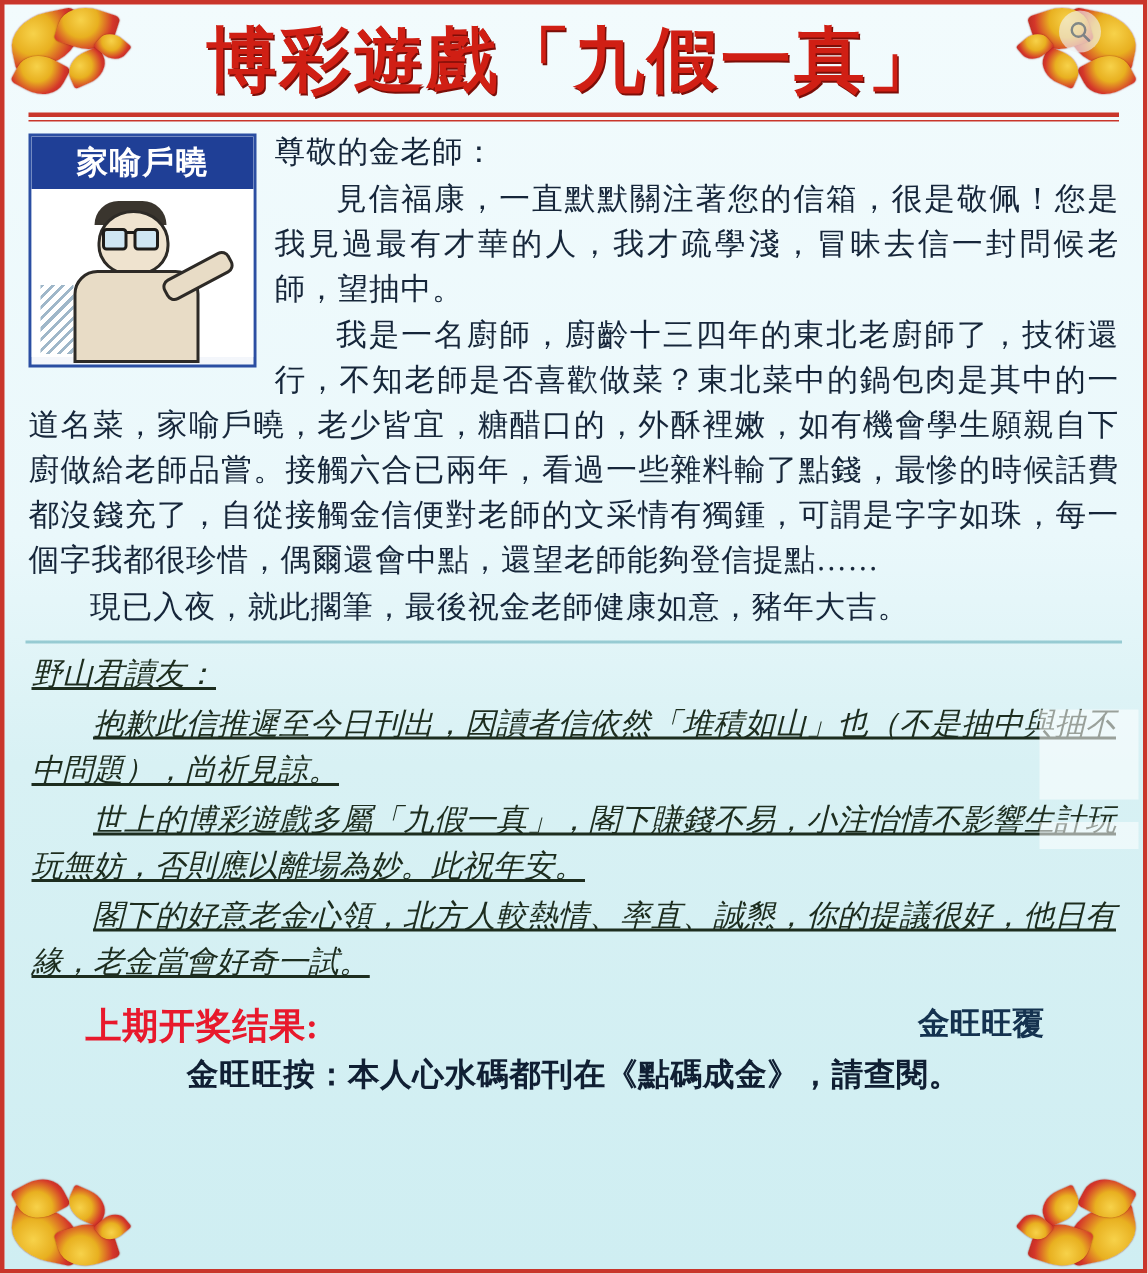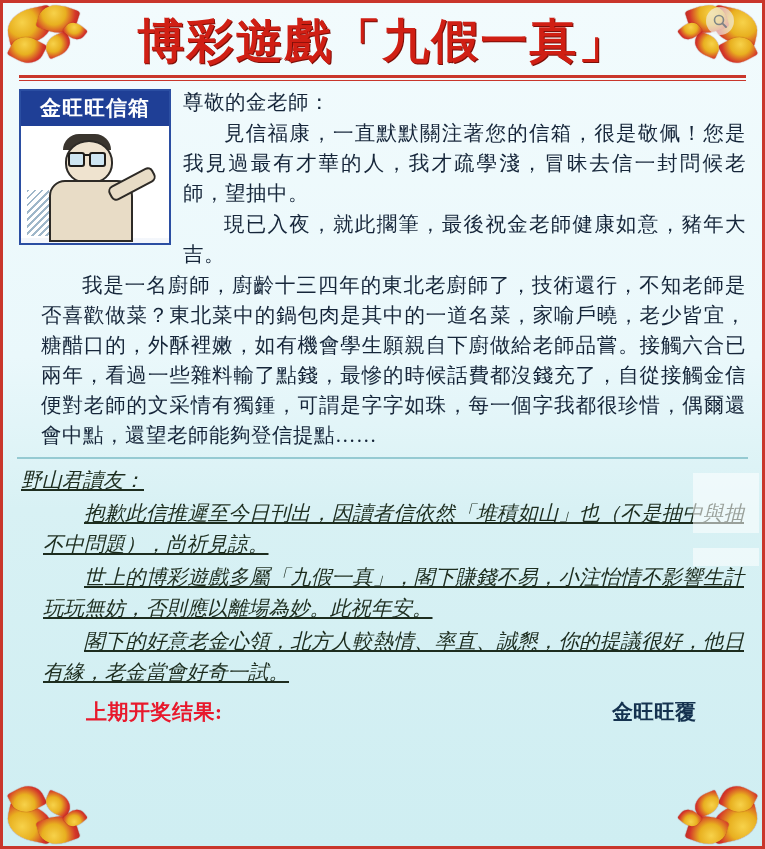"金旺旺信箱" div.mb-title { text: 金旺旺信箱 -> 家喻戶曉 }
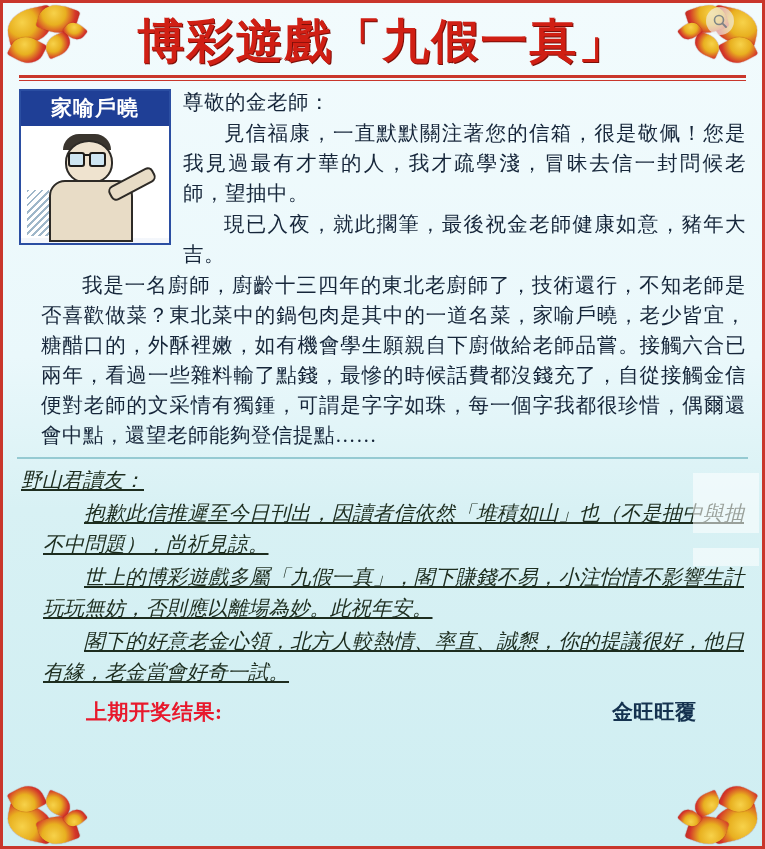"見信福康，一直默默關注著您的信箱，很是敬佩！您是我見過最有才華的人，我才疏學淺，" .indent { padding-left: 22px -> none }
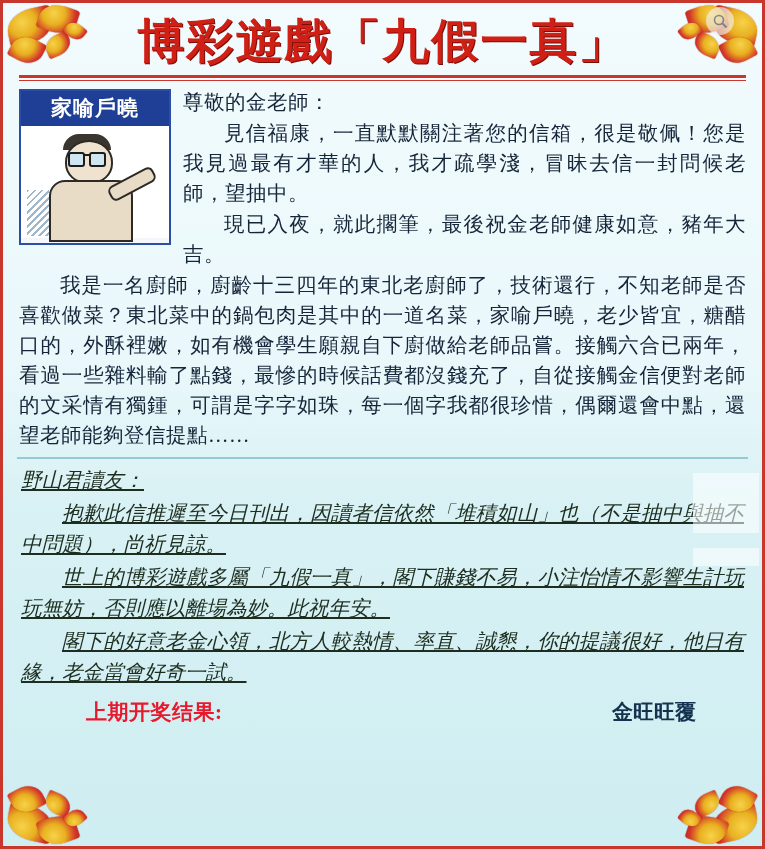"現已入夜，就此擱筆，最後祝金老師健康如意，豬年大吉。" p.indent { order: before "我是一名廚師，廚齡十三四年的東北老廚師了，技術還行，不知老師是否喜歡做菜？東北菜" -> after "我是一名廚師，廚齡十三四年的東北老廚師了，技術還行，不知老師是否喜歡做菜？東北菜" }
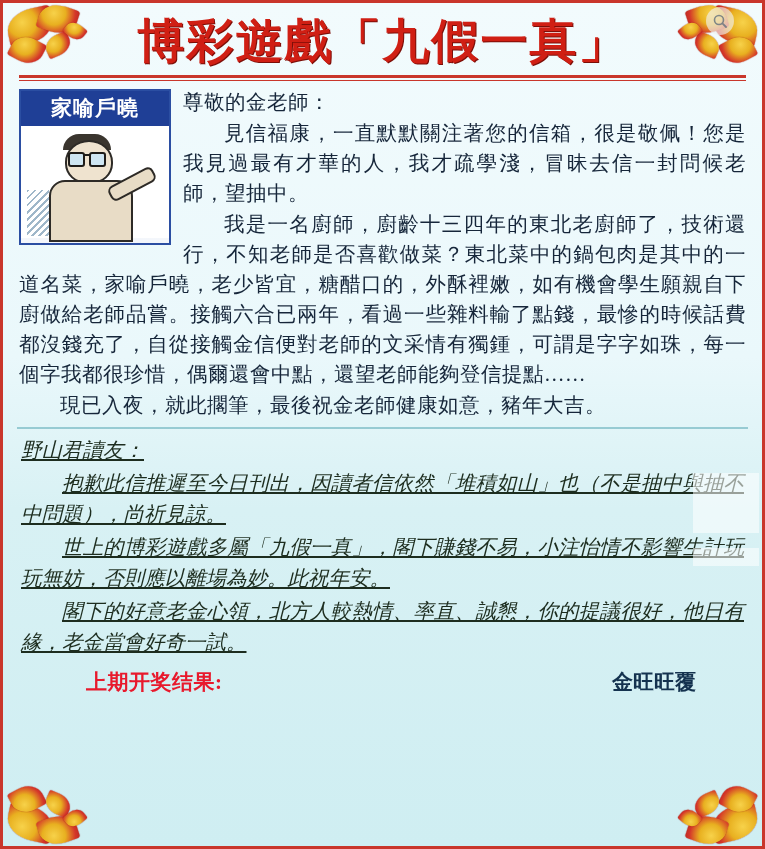"上期开奖结果:" .result-label { font-size: 21px -> 24px; margin-left: 29px -> none }
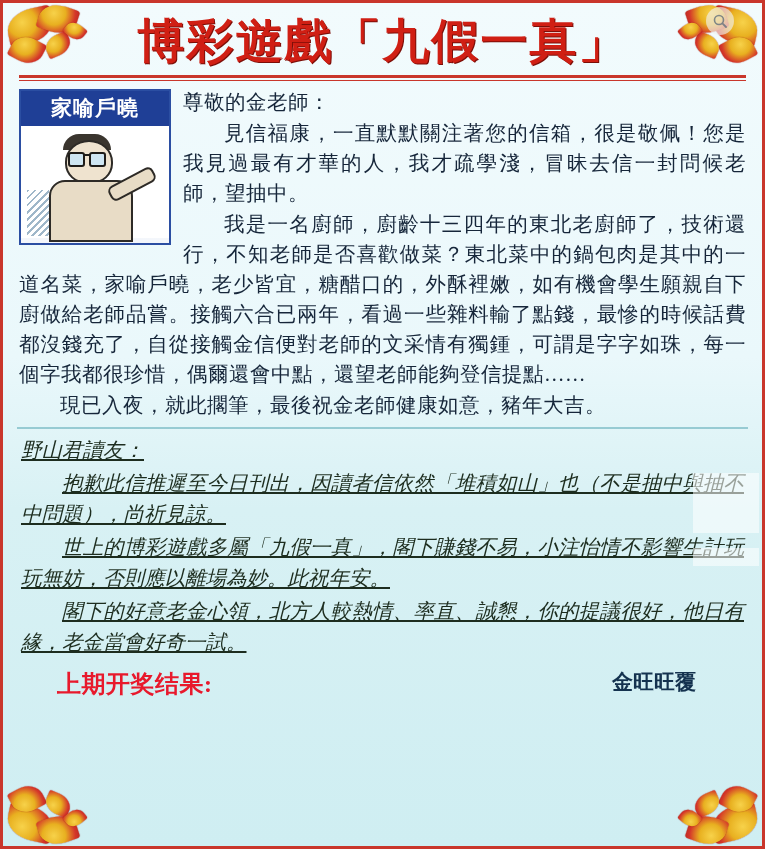"金旺旺按：本人心水碼都刊在《點碼成金》，請查閱。" div.footer-note { html: none -> <div>金旺旺按：本人心水碼都刊在《點碼成金》，請查閱。</div> }
